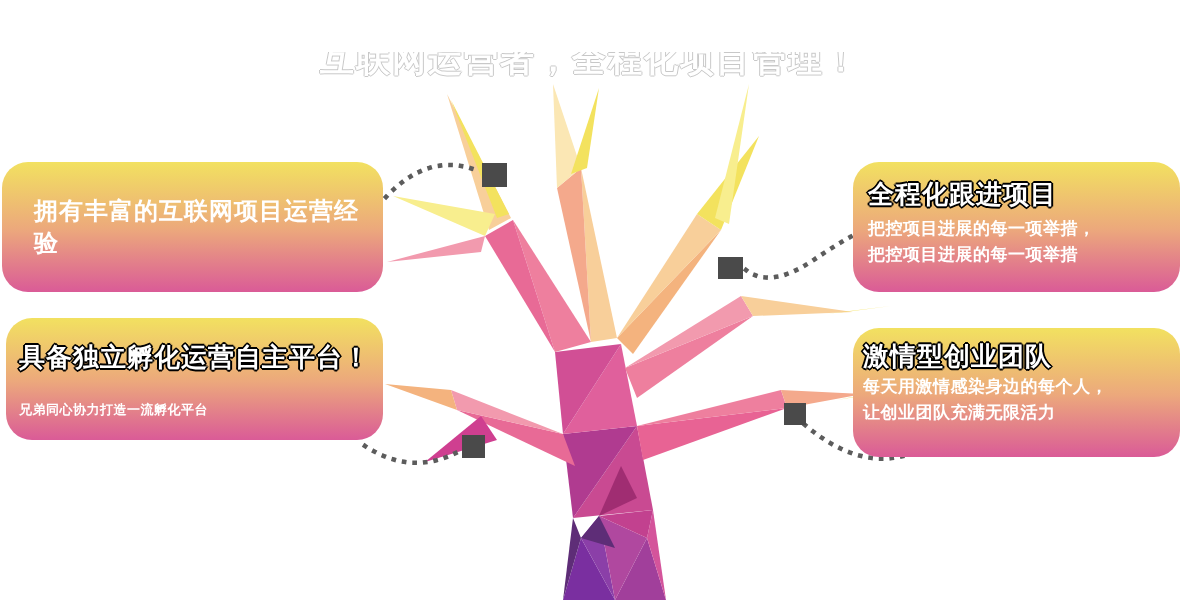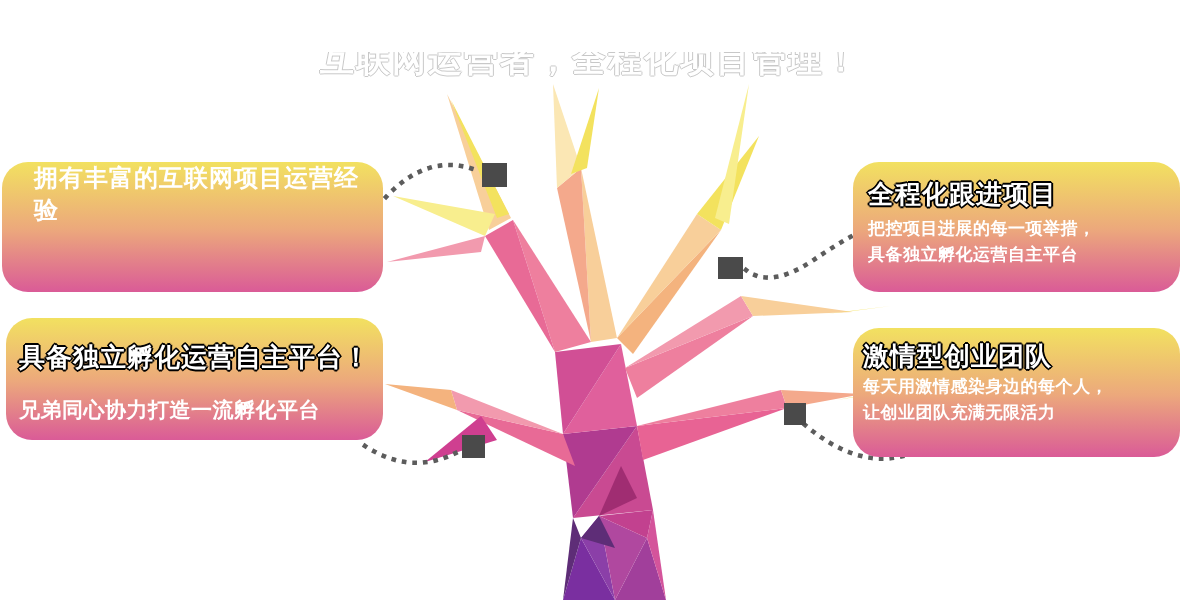"拥有丰富的互联网项目运营经验" .card-tl { align-items: flex-start -> center }
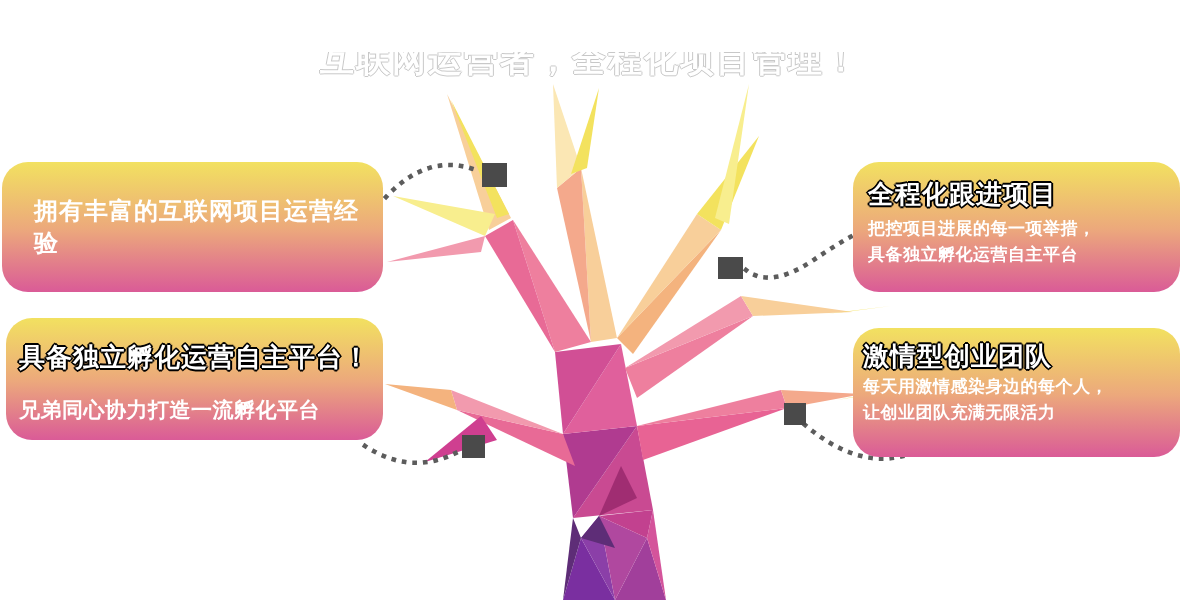"具备独立孵化运营自主平台" div { text: 具备独立孵化运营自主平台 -> 把控项目进展的每一项举措 }
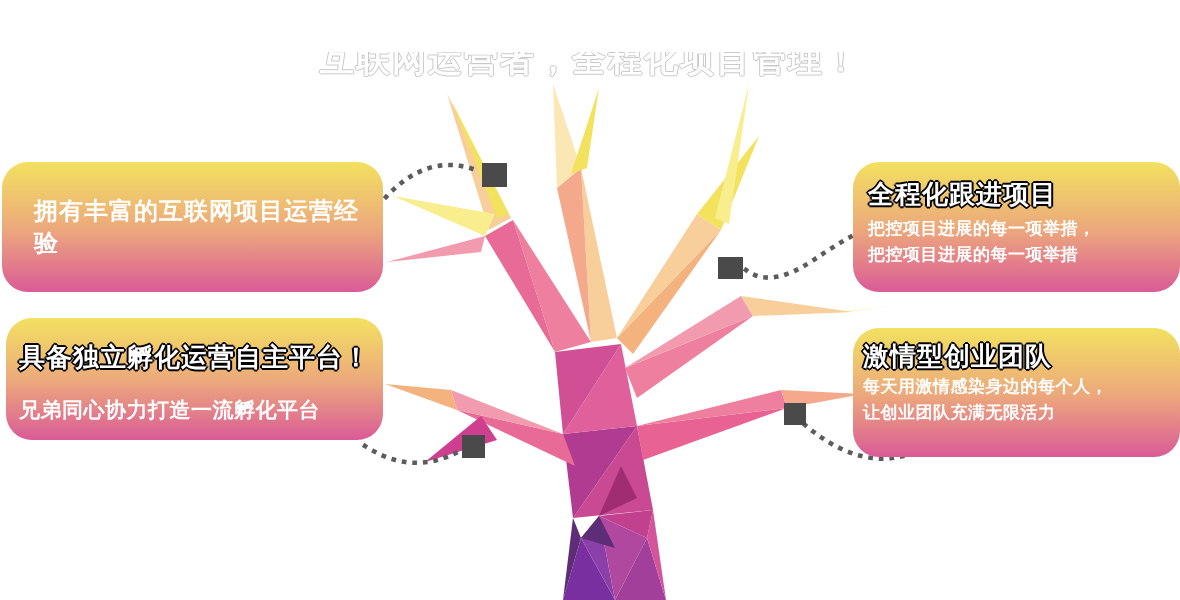"兄弟同心协力打造一流孵化平台" .card-bl .card-desc { font-size: 21px -> 13px }
